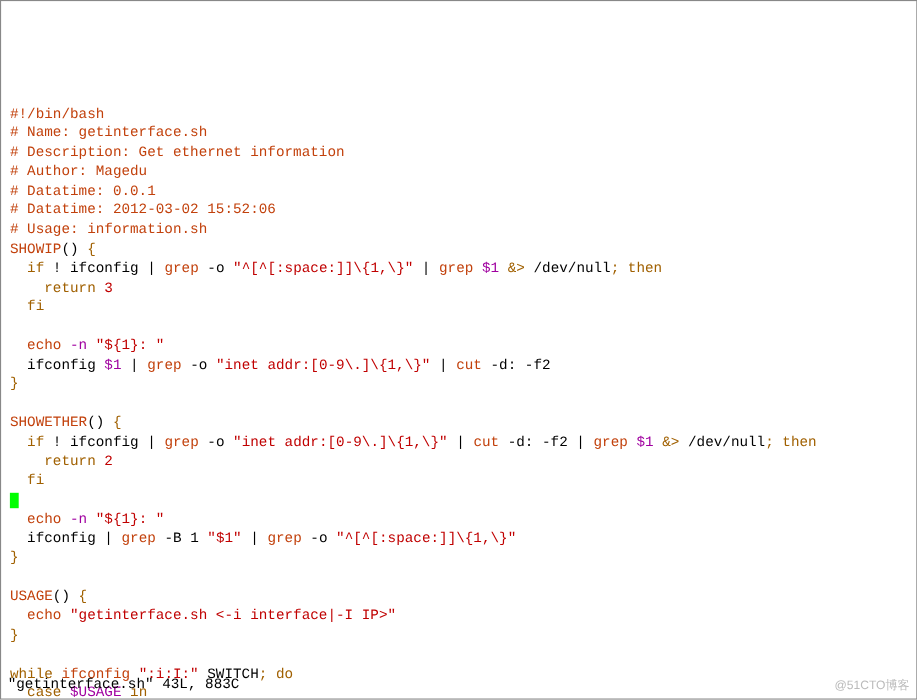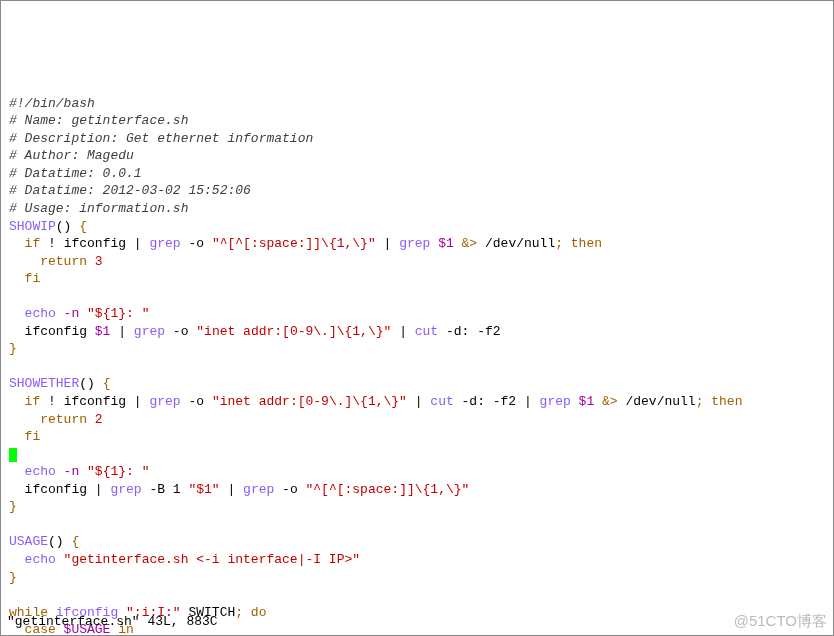"#!/bin/bash" .c-cyan { color: #404040 -> #c2410c; font-style: italic -> none }
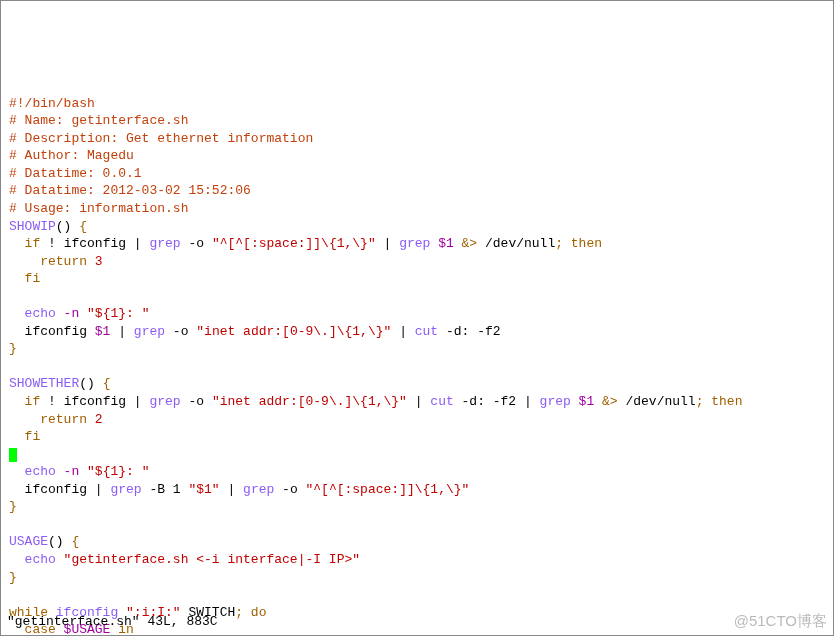"SHOWIP" .c-darkblue { color: #8b5cf6 -> #c2410c }
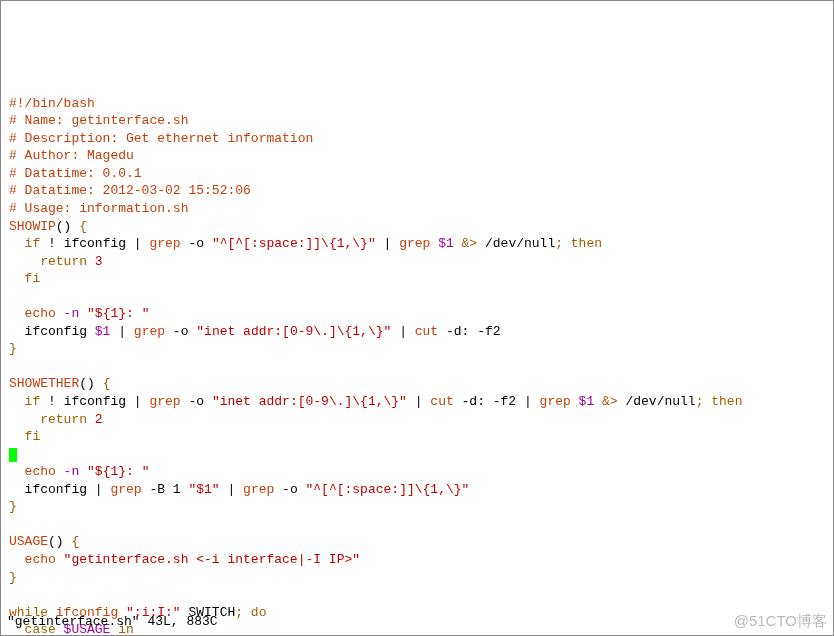"@51CTO博客" .watermark { font-size: 15px -> 11px }
